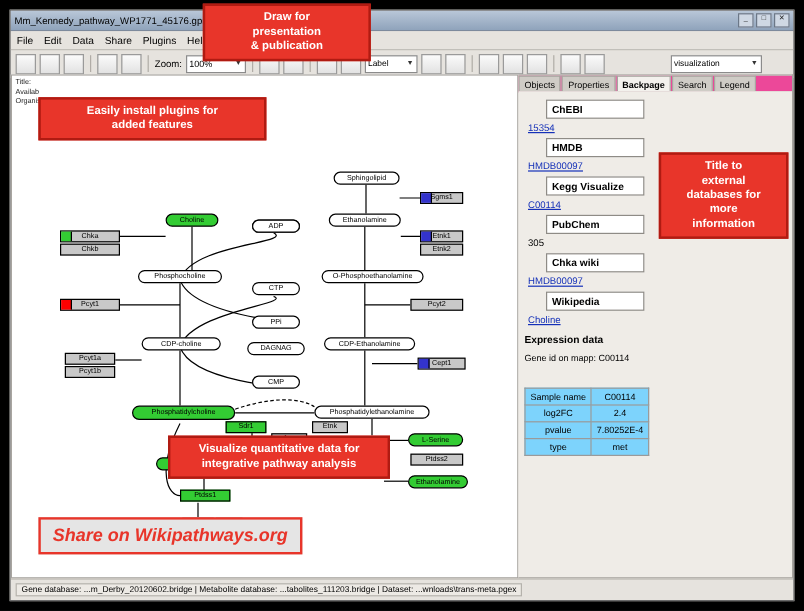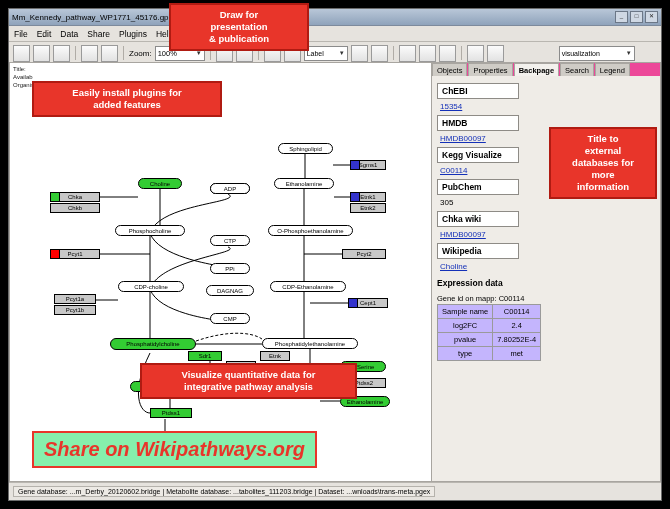"ChEBI" .secbox { margin-left: none -> 18px }
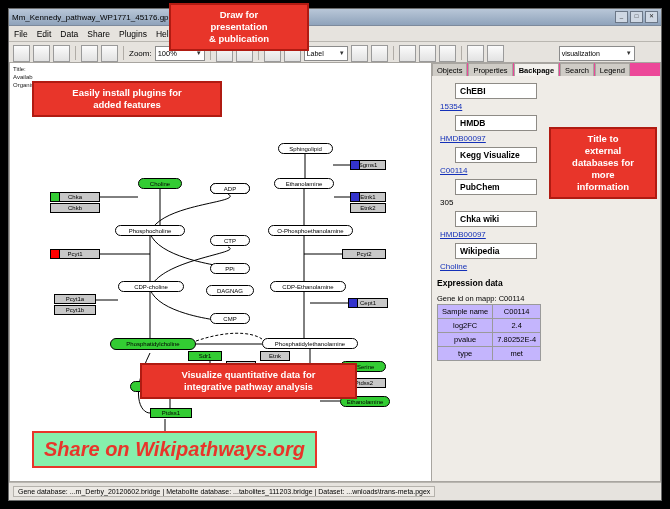"Sample name" table.dt { background: #c4b5fd -> #7dd3fc; margin-top: 1px -> 20px }
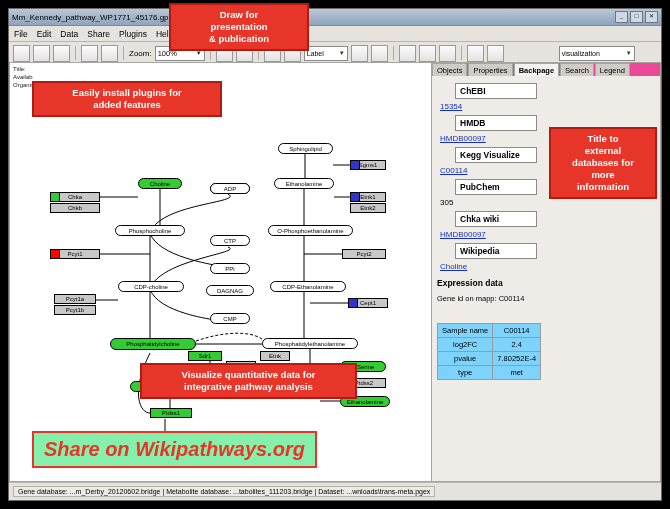"Visualize quantitative data for" div.callout { width: 217px -> 185px }
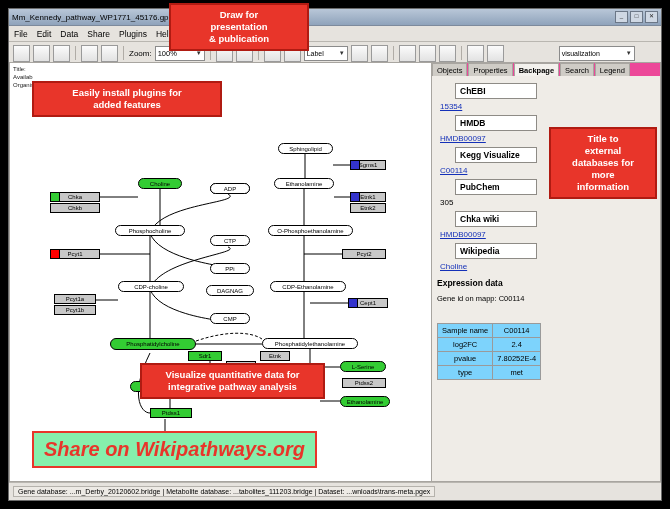"Share on Wikipathways.org" .share { background: #86efac -> #e5e5e5; font-size: 20px -> 15px }
